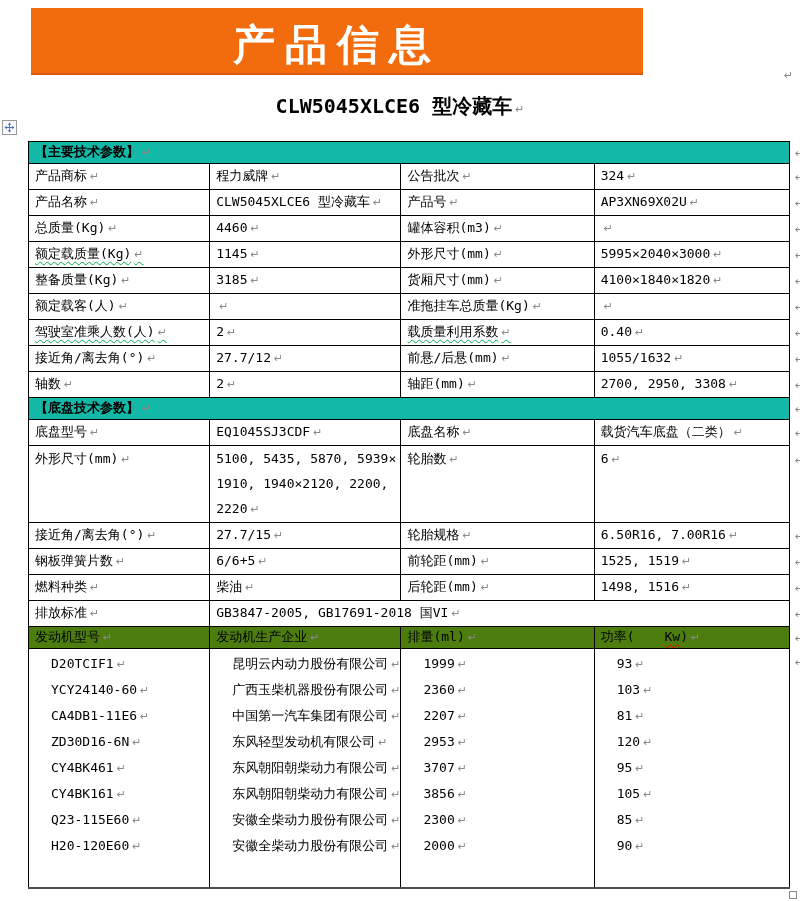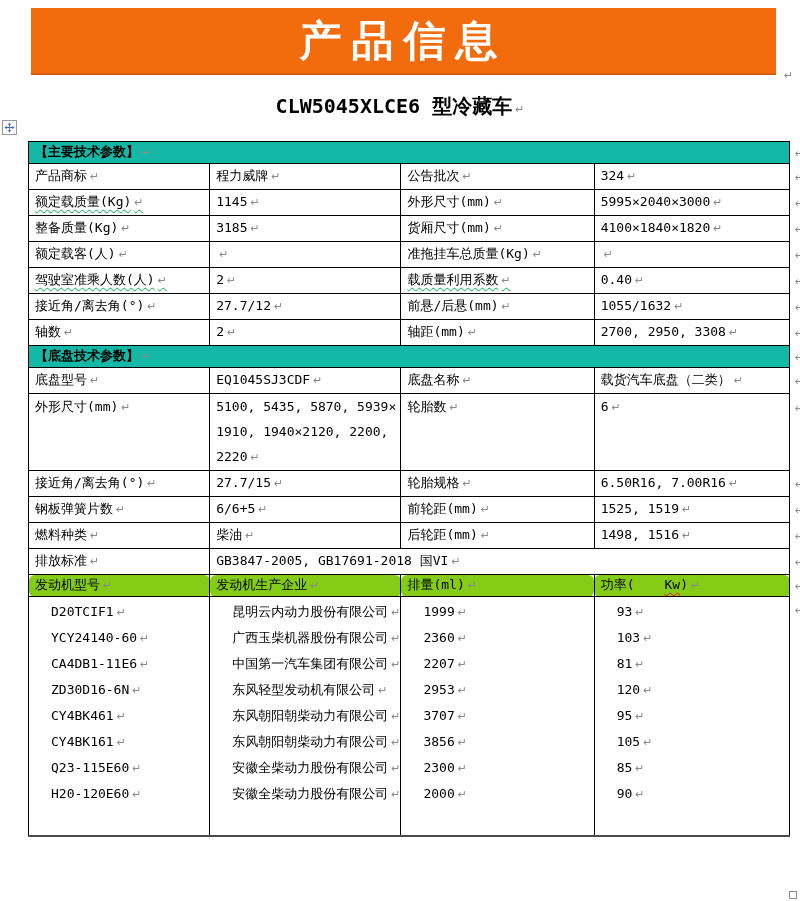"产品信息" .banner { align-items: center -> flex-end; width: 745px -> 612px }
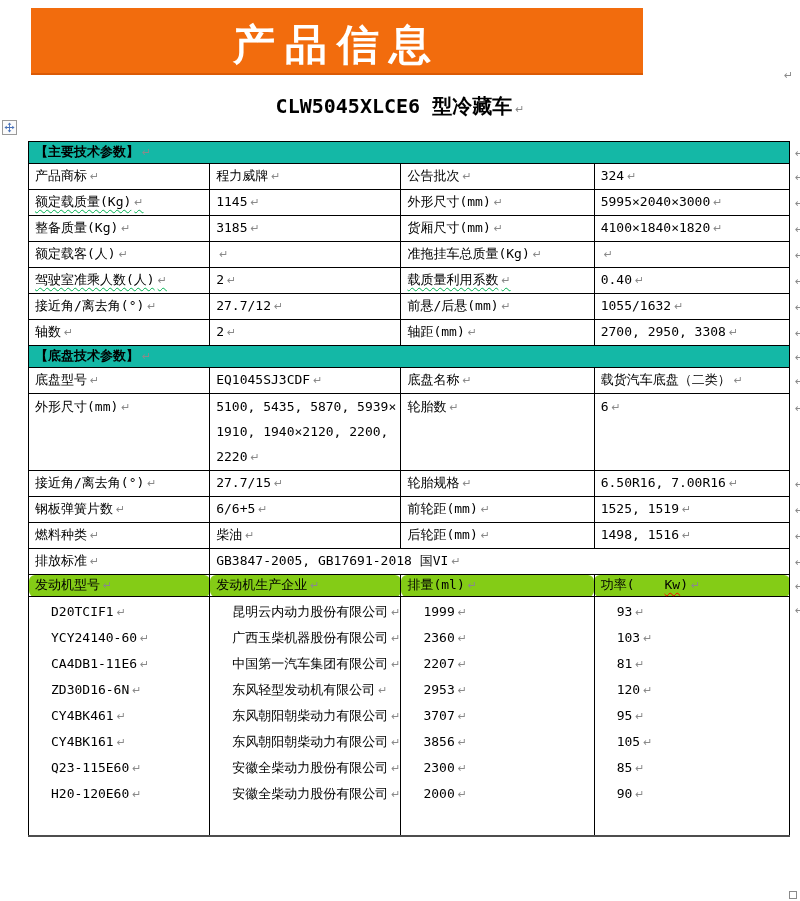"产品名称" tr.row { html: none -> <tr> <td><span>产品名称</span></td> <td><span>CLW5045XLCE6 型冷藏车</span></td> <td><span>产品号</span></td> <td><span>AP3XN69X02U</span><span></span></td> </tr> }
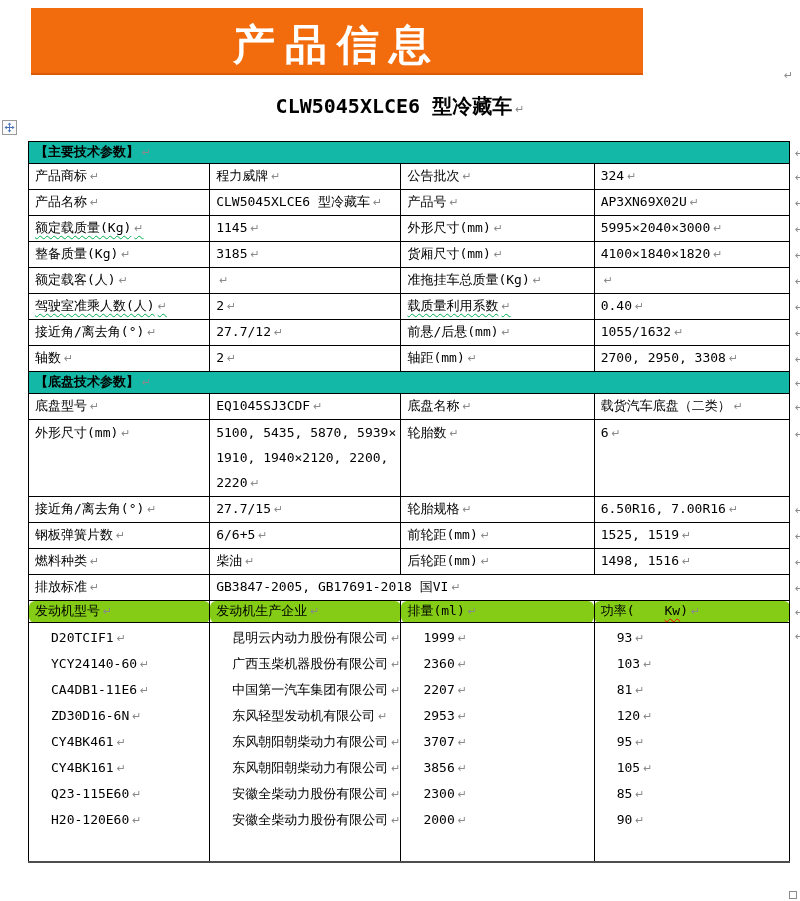"总质量(Kg)" tr.row { html: none -> <tr> <td><span>总质量(Kg)</span></td> <td><span>4460</span></td> <td><span>罐体容积(m3)</span></td> <td><span></span><span></span></td> </tr> }
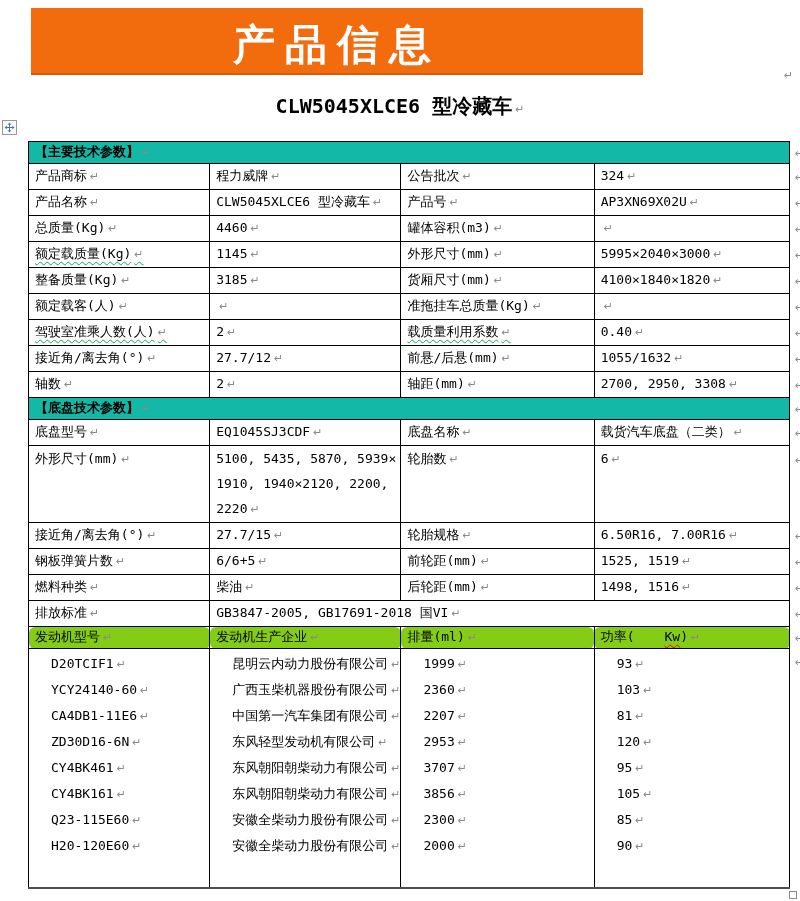"发动机型号" tr.ehead td { background: #84cc16 -> #4d7c0f; border-radius: 6px -> none }
